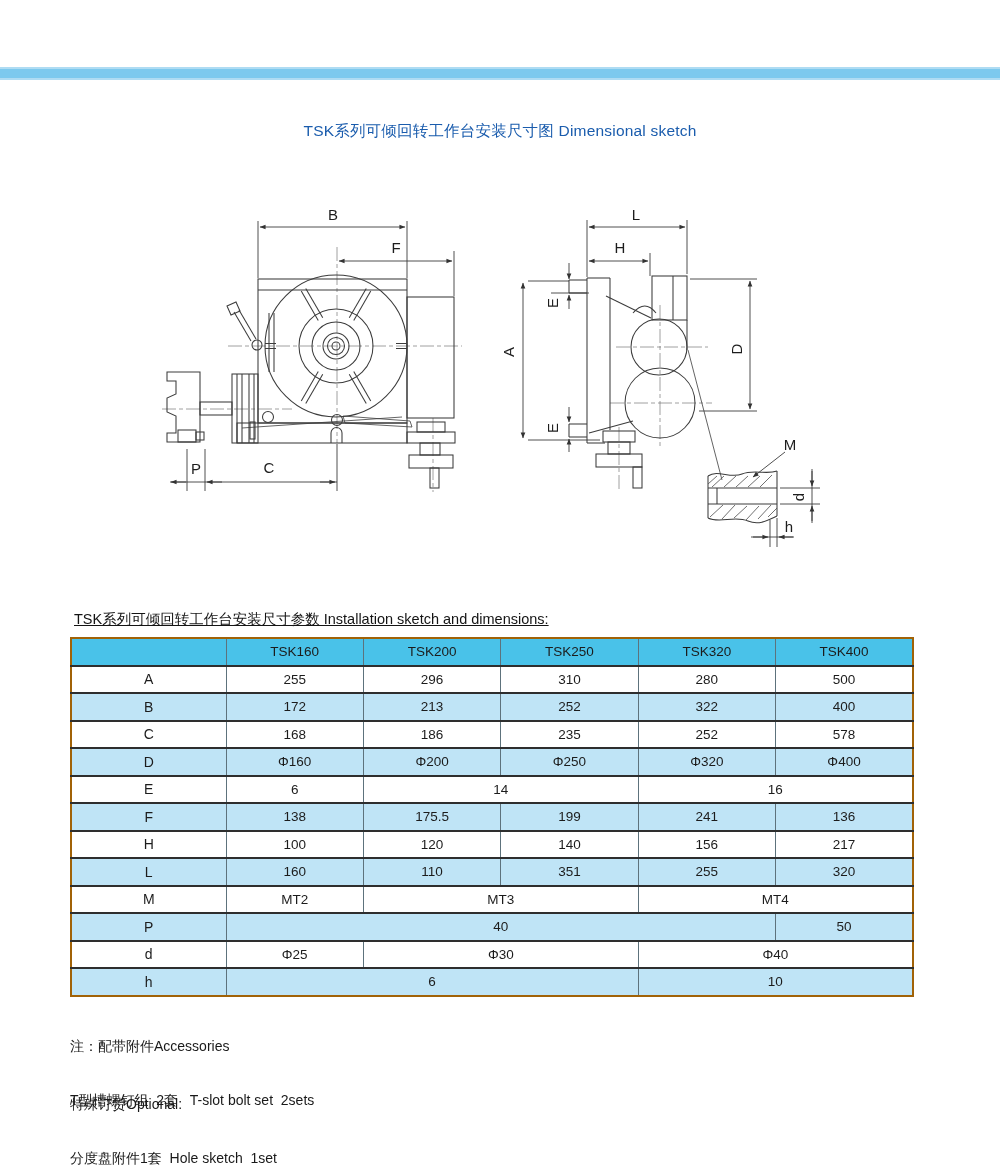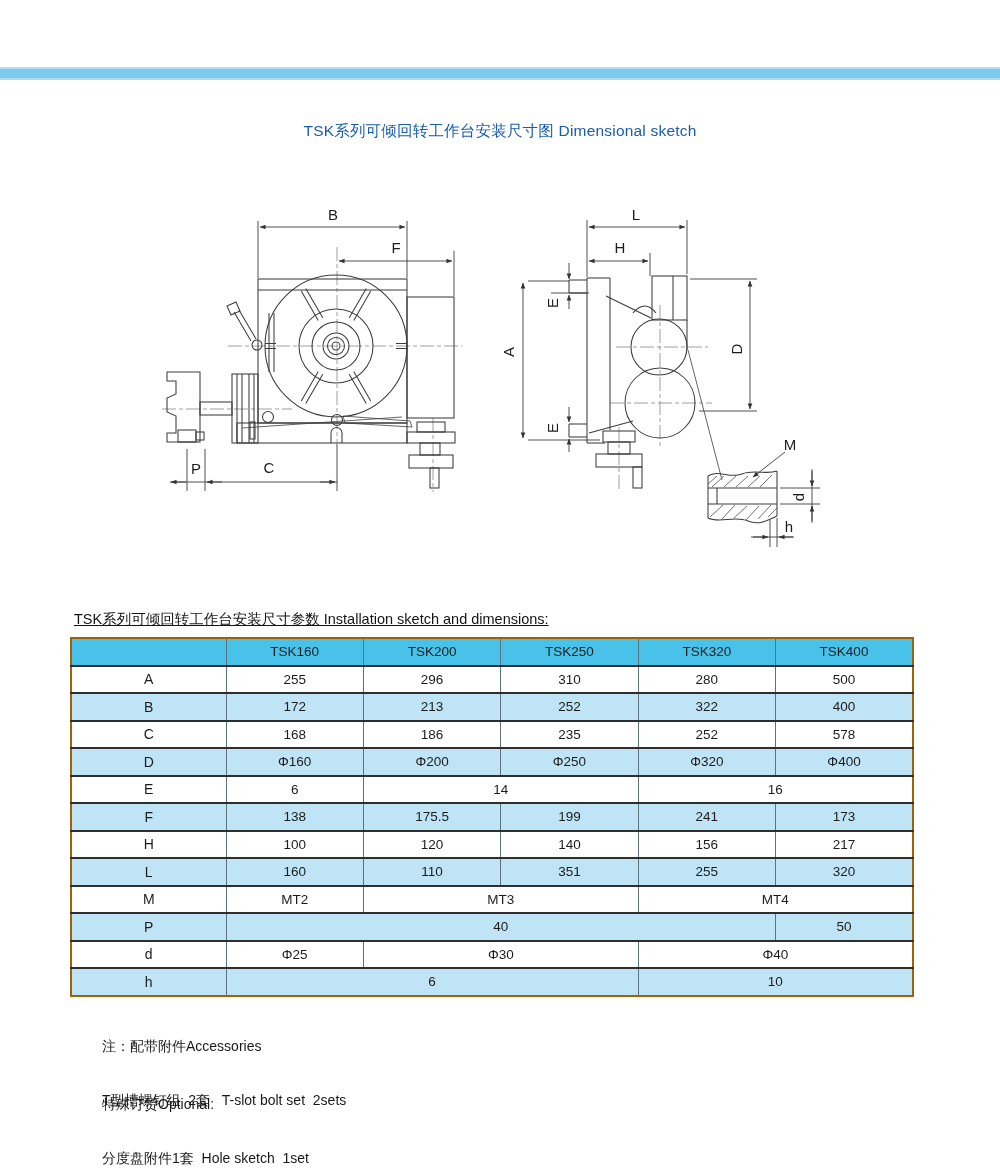"173" td { text: 173 -> 136 }
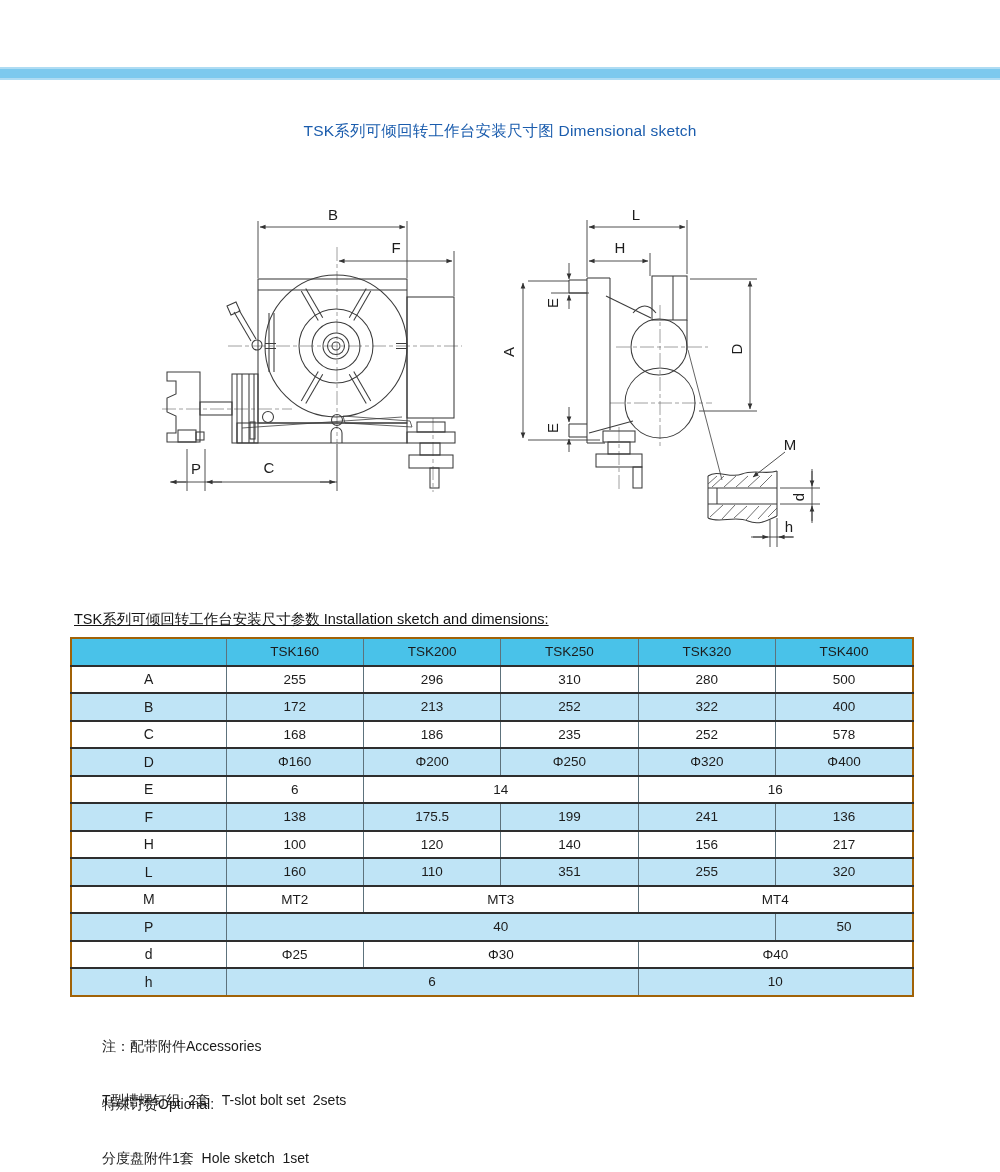"注：配带附件Accessories" .notes div { margin-left: 32px -> none }
